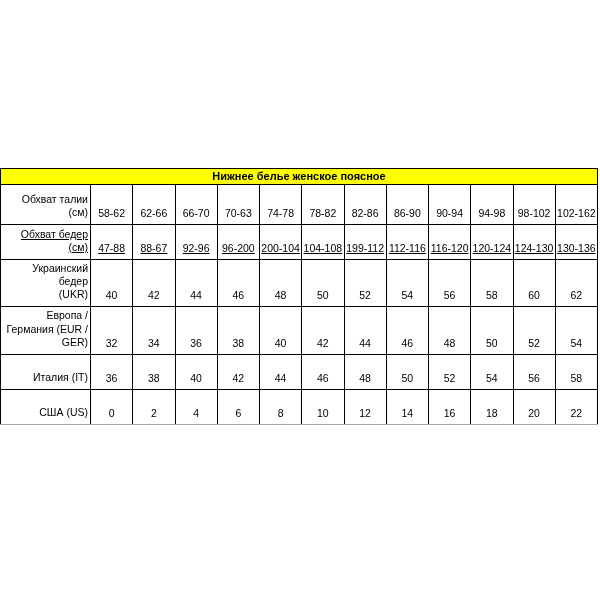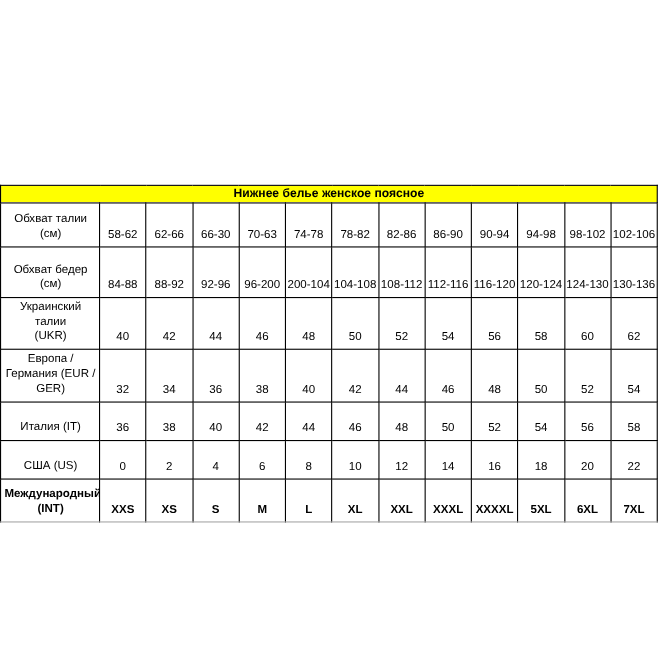"Обхват талии (см)" .label-cell { text-align: center -> right }
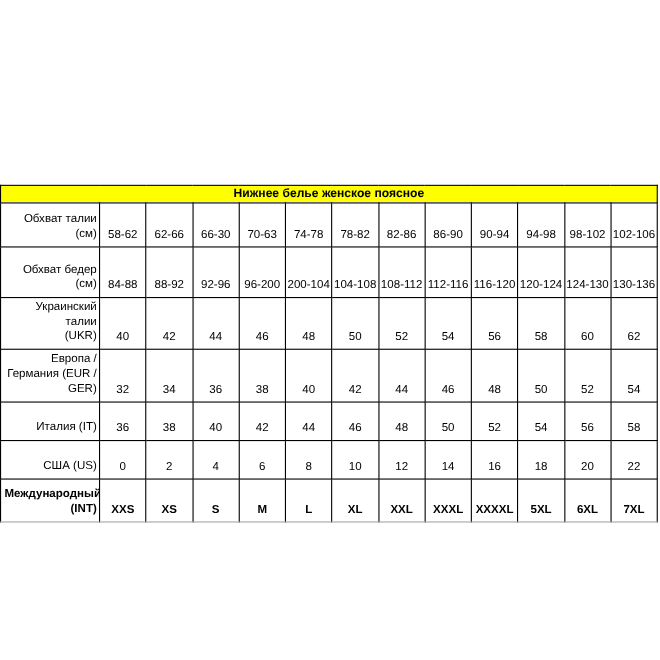"66-30" td.value-cell { text: 66-30 -> 66-70 }
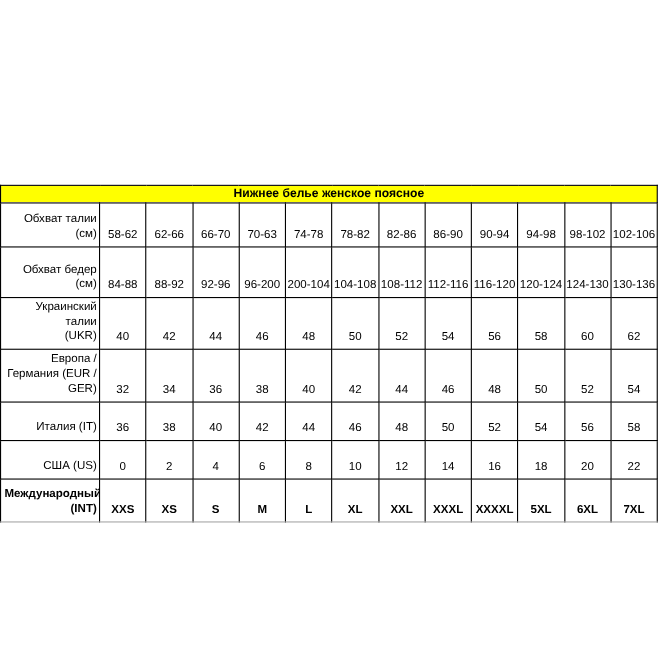"102-106" td.value-cell { text: 102-106 -> 102-162 }
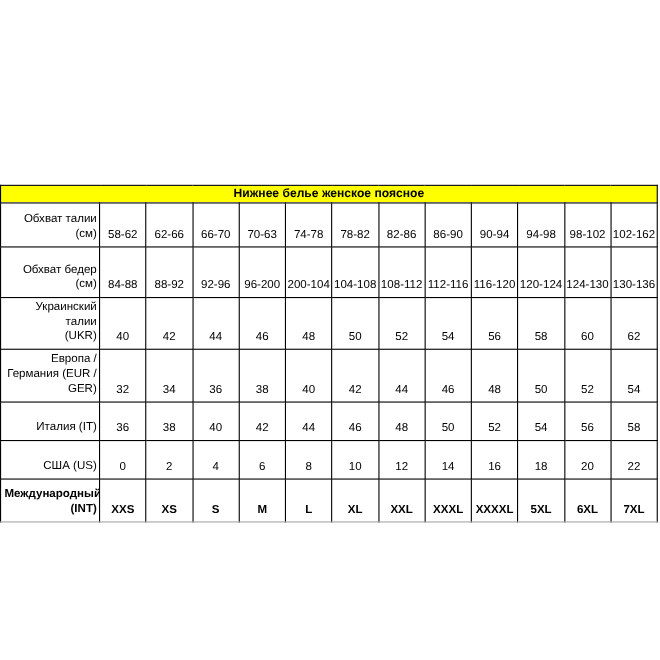"Обхват бедер (см)" #table-body tr:nth-child(2) { height: 46px -> 35px; text-decoration: none -> underline }
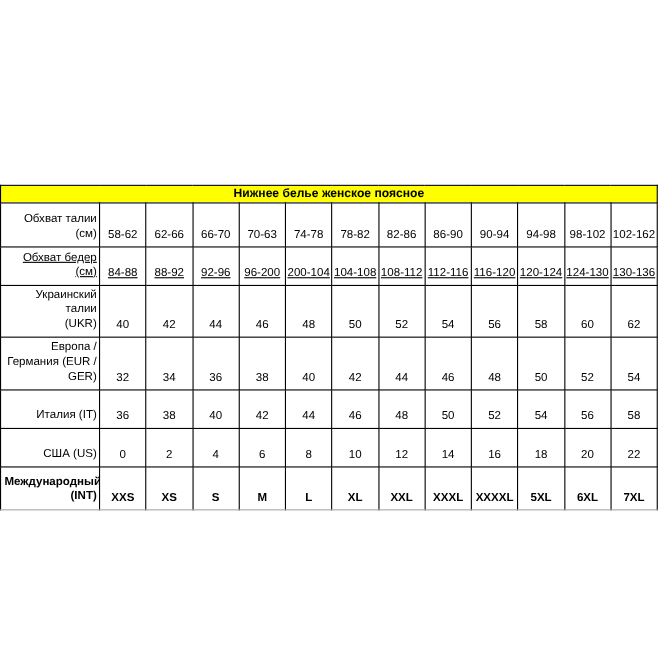"84-88" td.value-cell { text: 84-88 -> 47-88 }
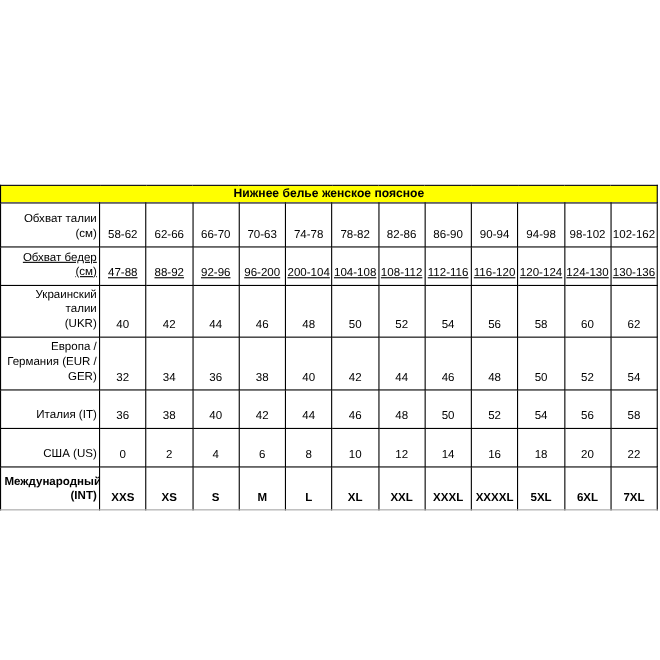"88-92" td.value-cell { text: 88-92 -> 88-67 }
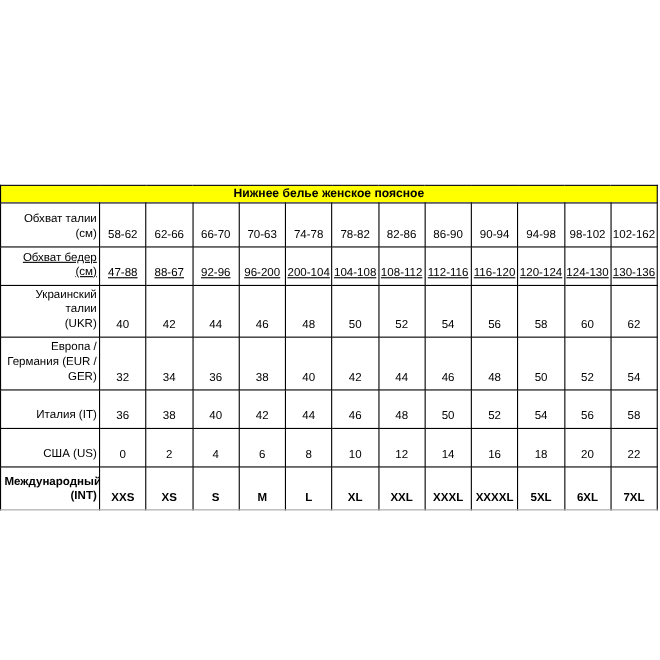"108-112" td.value-cell { text: 108-112 -> 199-112 }
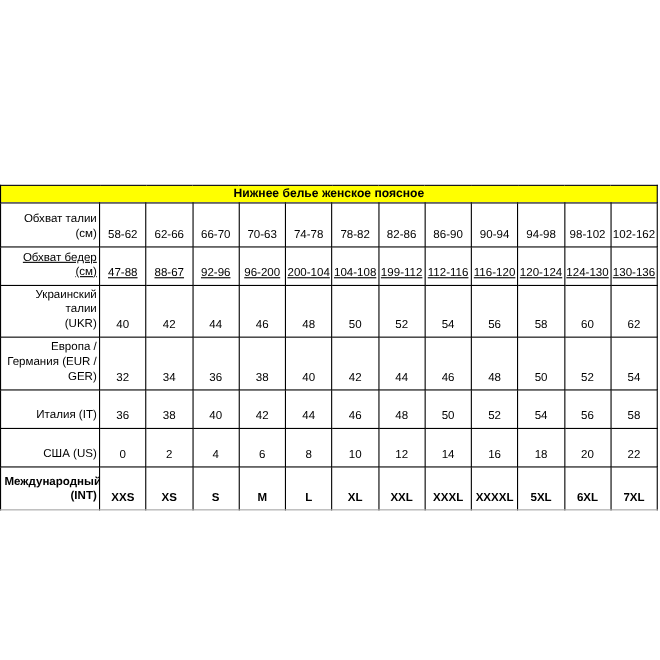"Украинский талии" div { text: талии -> бедер }
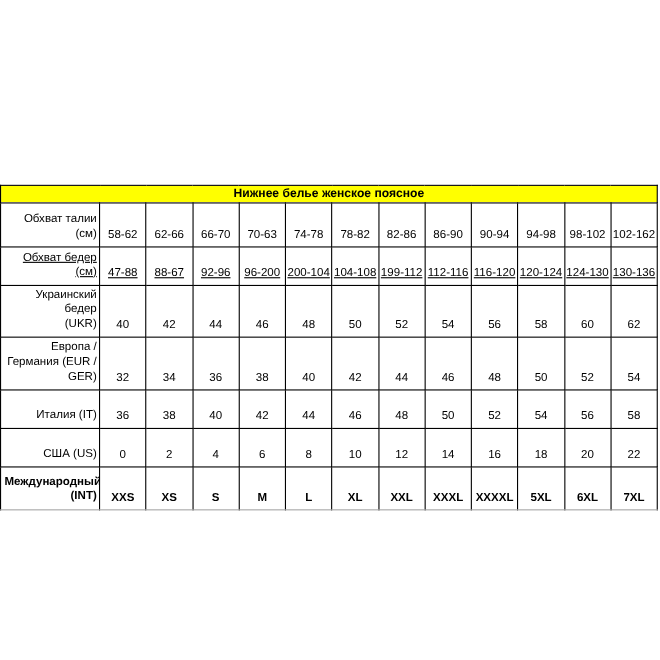"Международный" tr { html: <tr> <td> <div>Международный</div> <div>(INT)</div> </td> <td>XXS</td> <td>XS</td> <td>S</td> <td>M</td> <td>L</td> <td>XL</td> <td>XXL</td> <td>XXXL</td> <td>XXXXL</td> <td>5XL</td> <td>6XL</td> <td>7XL</td> </tr> -> none }
